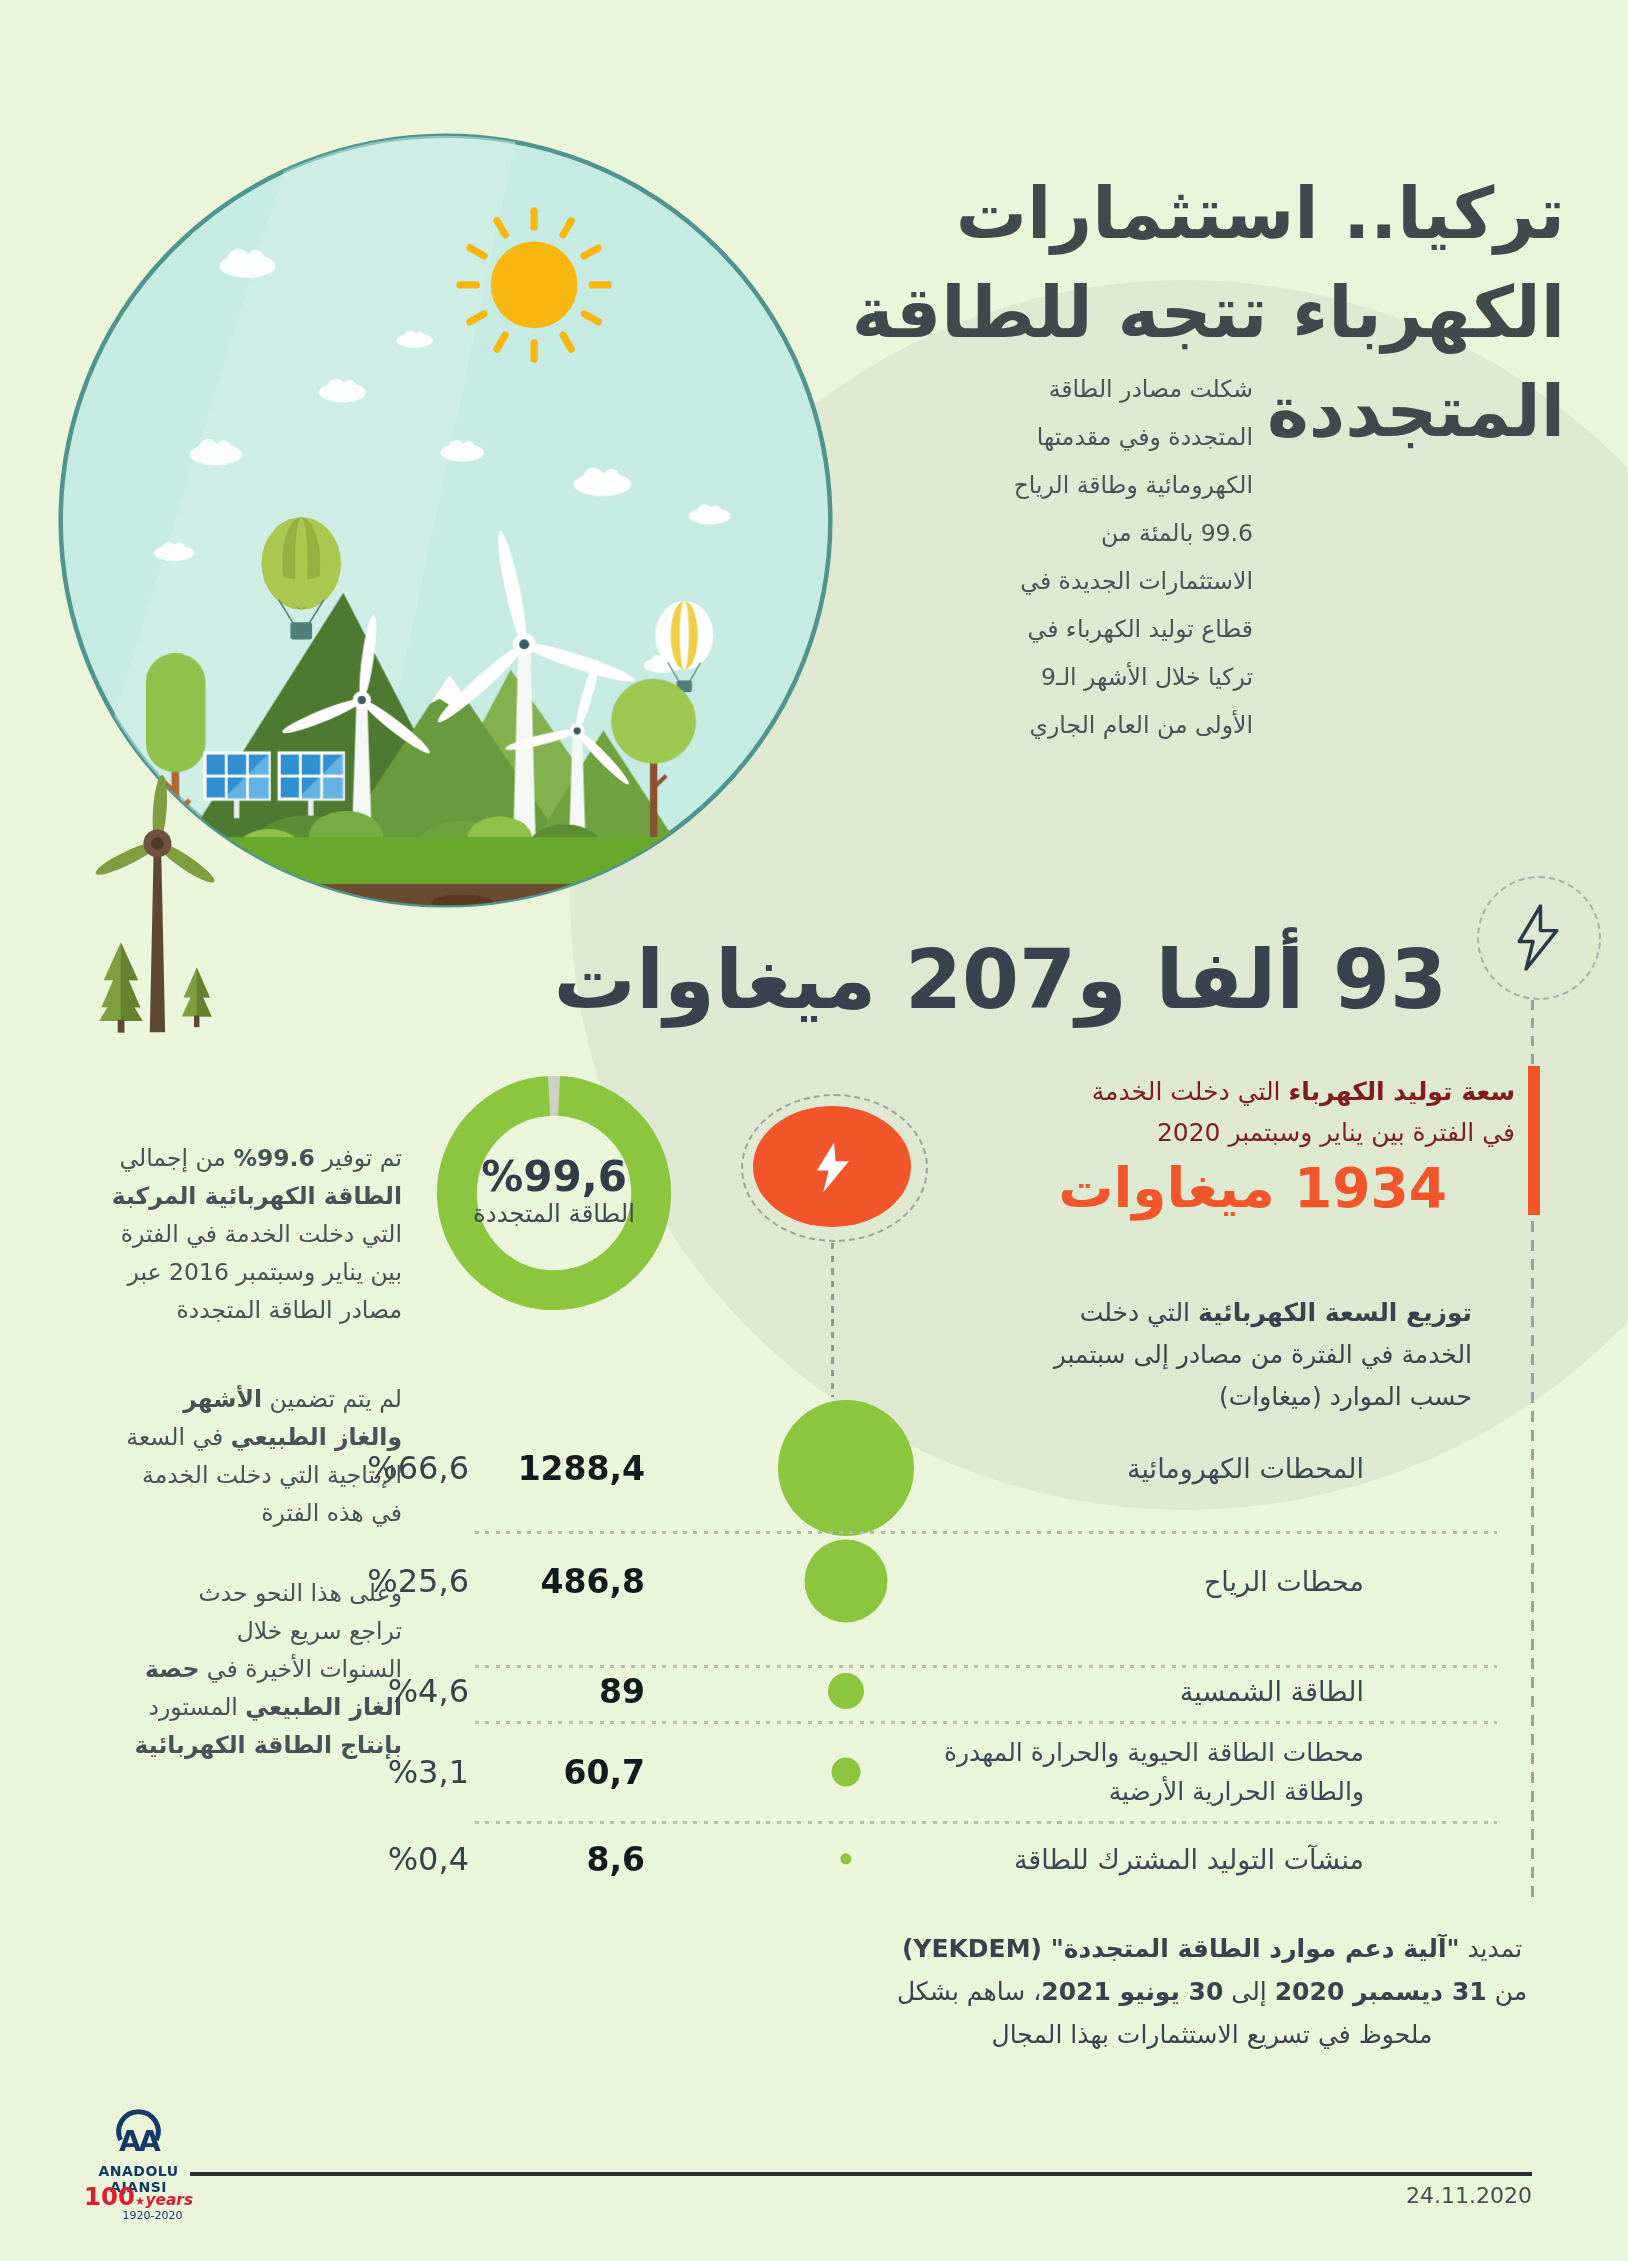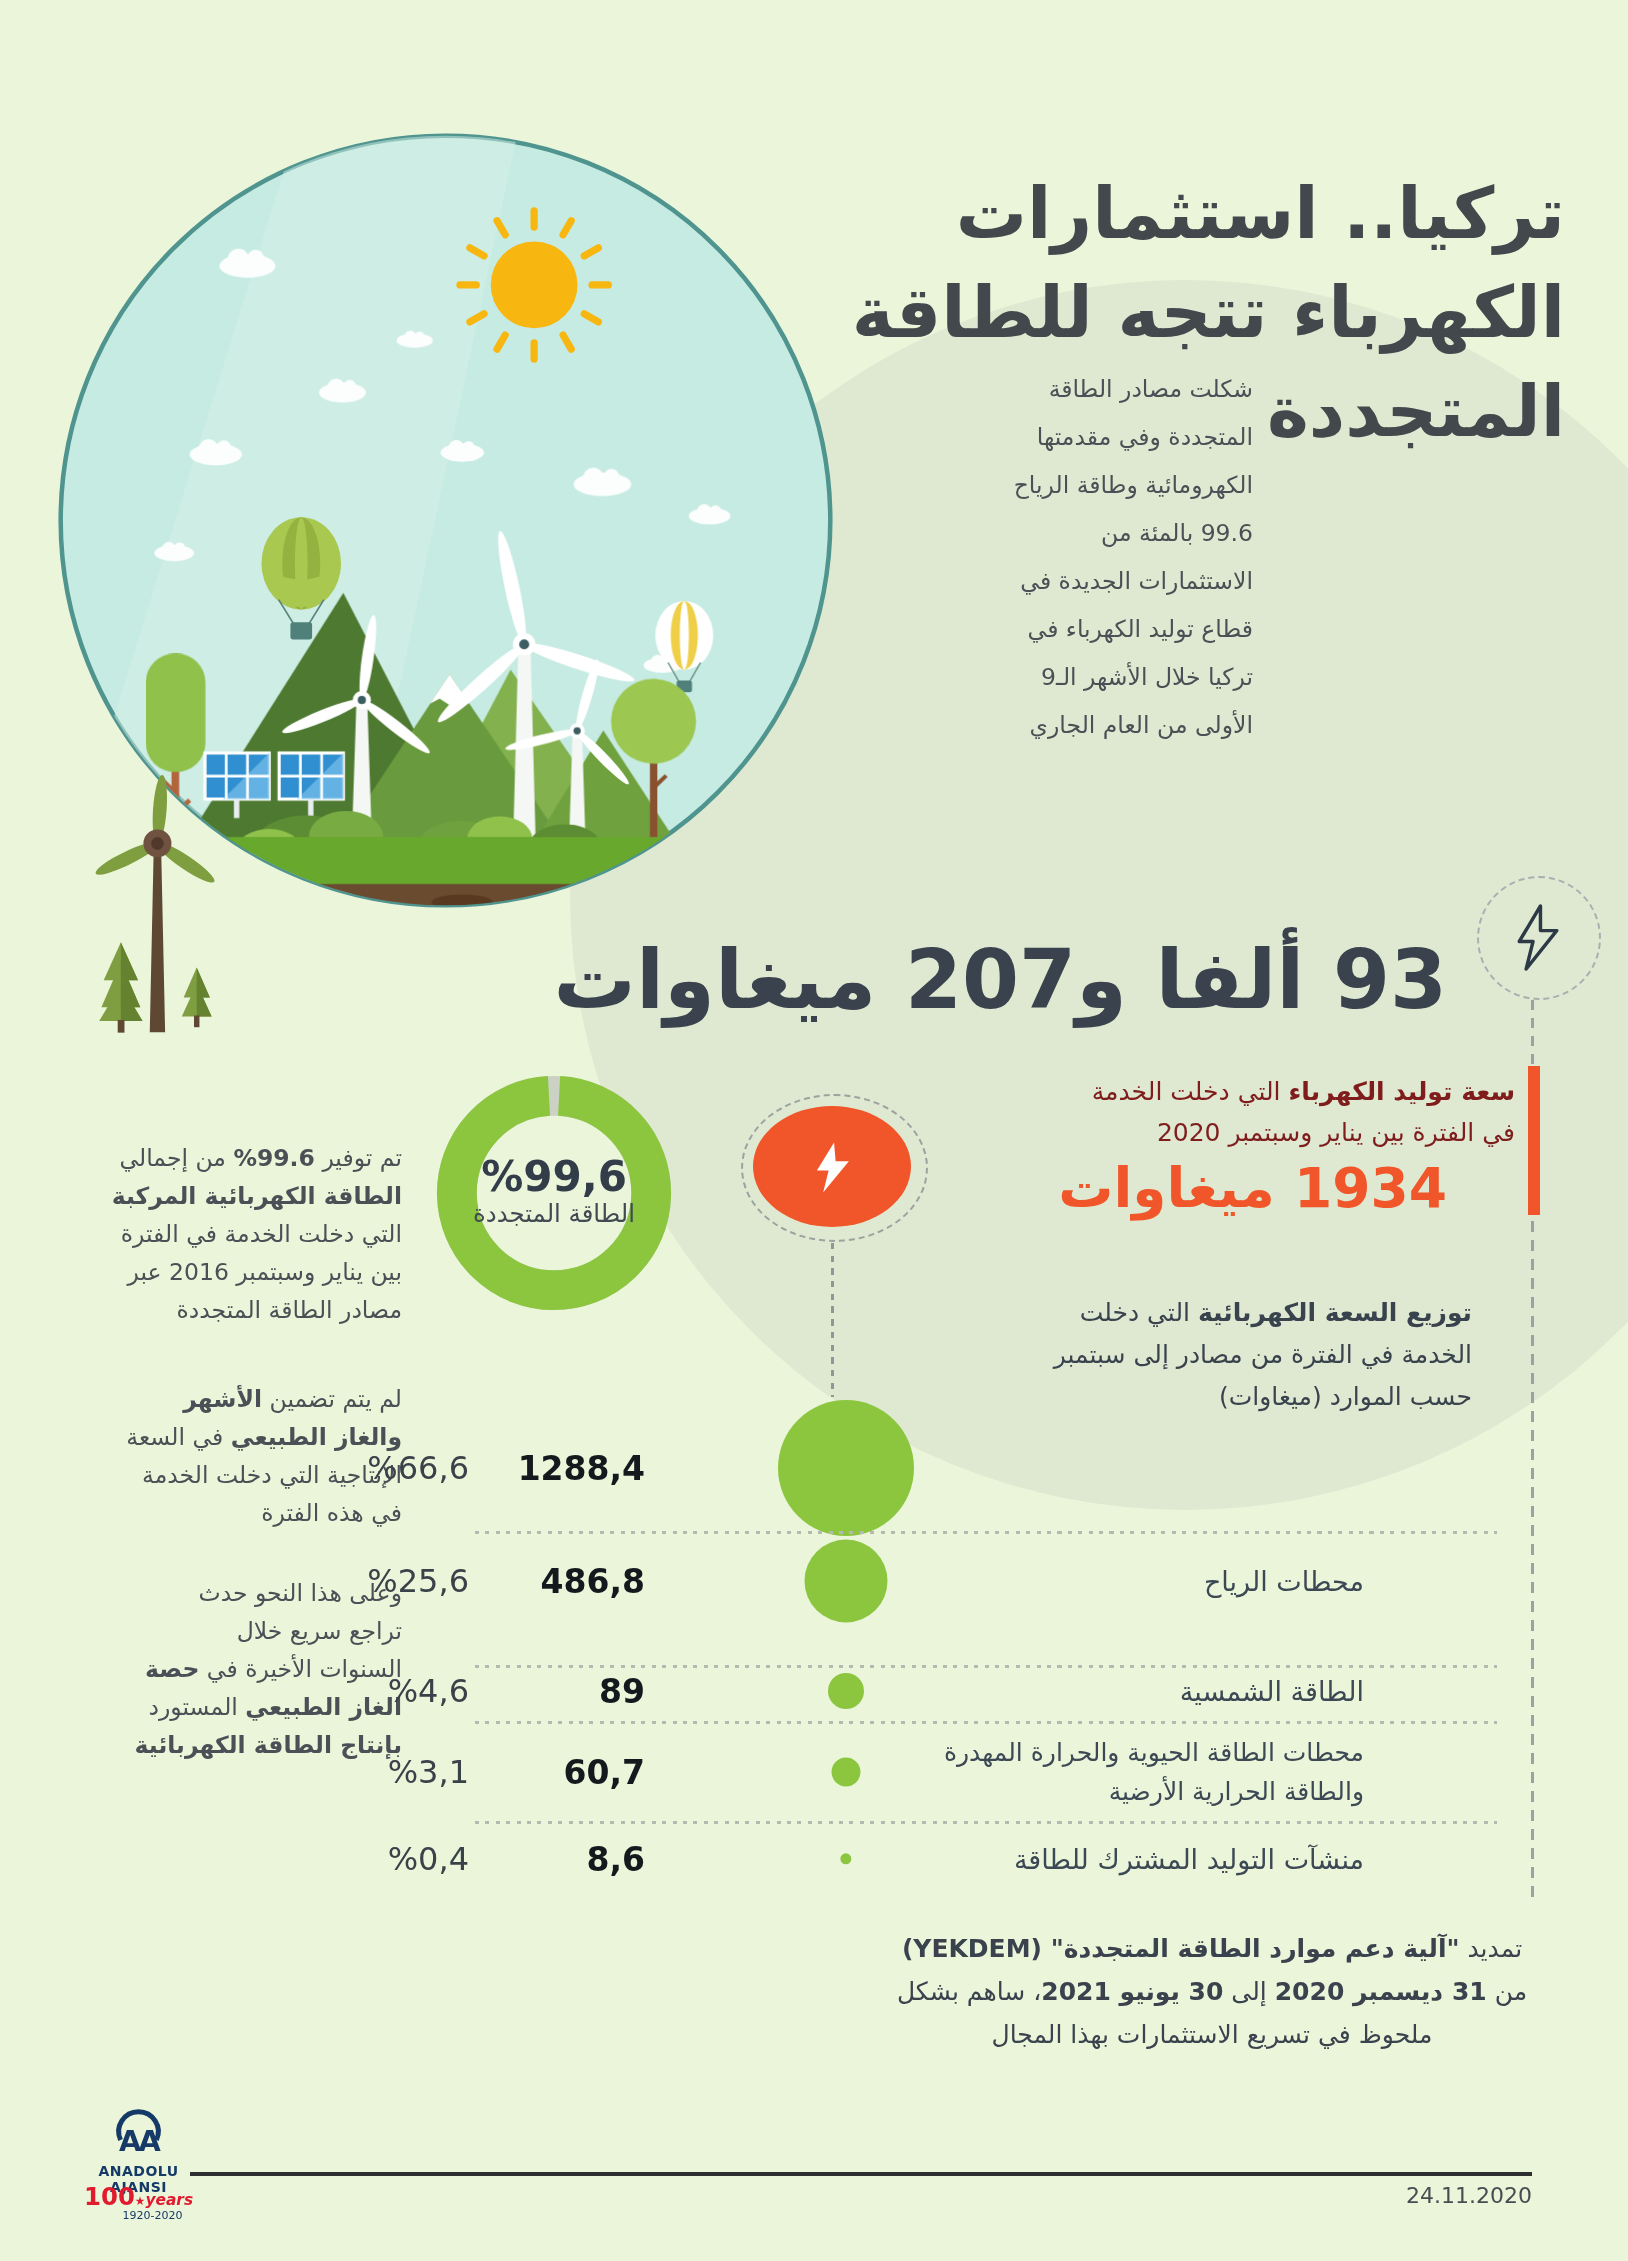"المحطات الكهرومائية" div.lbl { html: none -> <div> <div>المحطات الكهرومائية</div> </div> }
